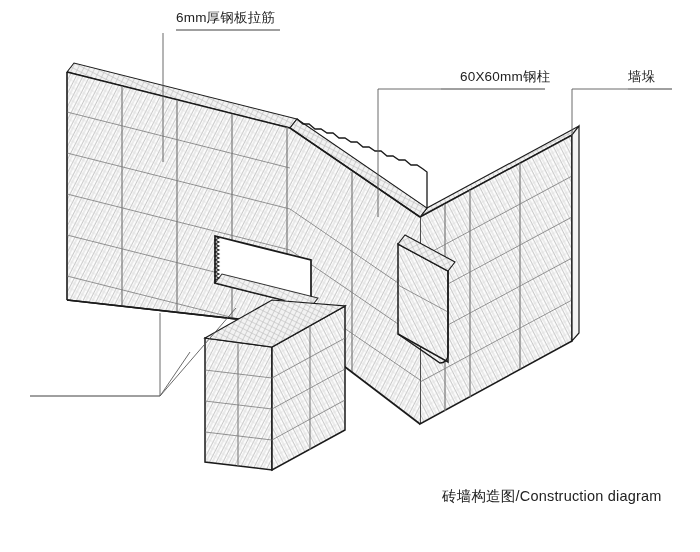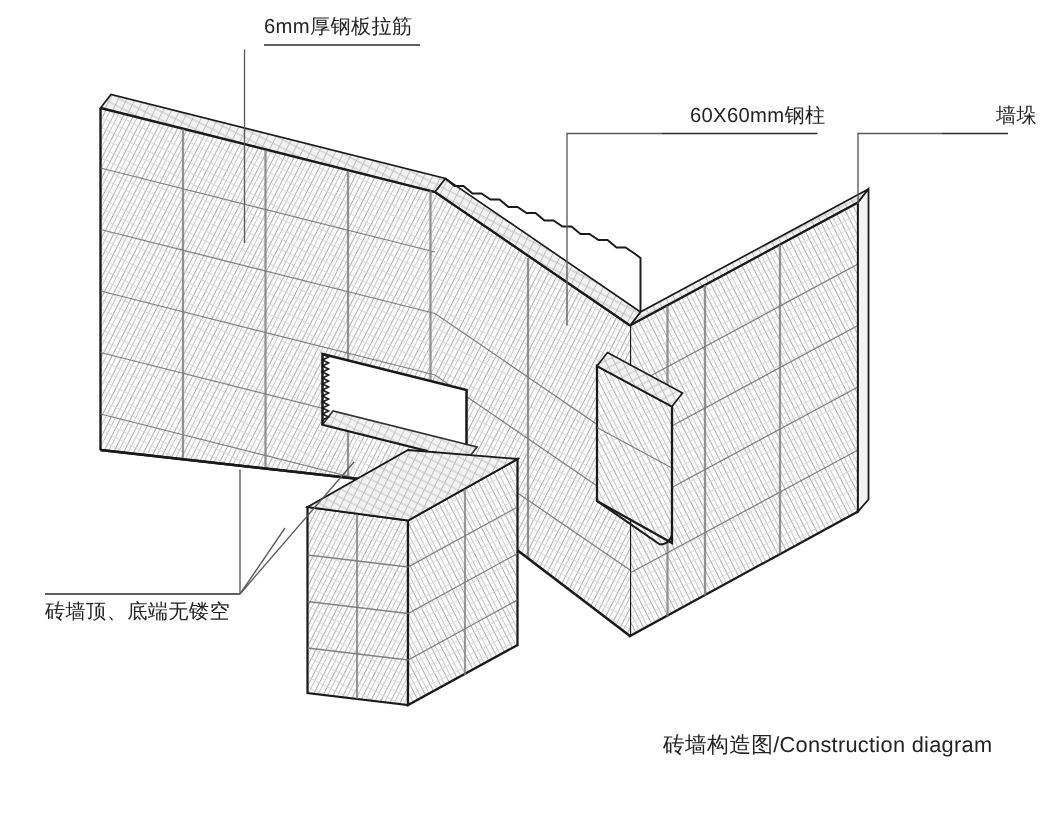"墙垛" #lbl-pier { left: 664px -> 628px }
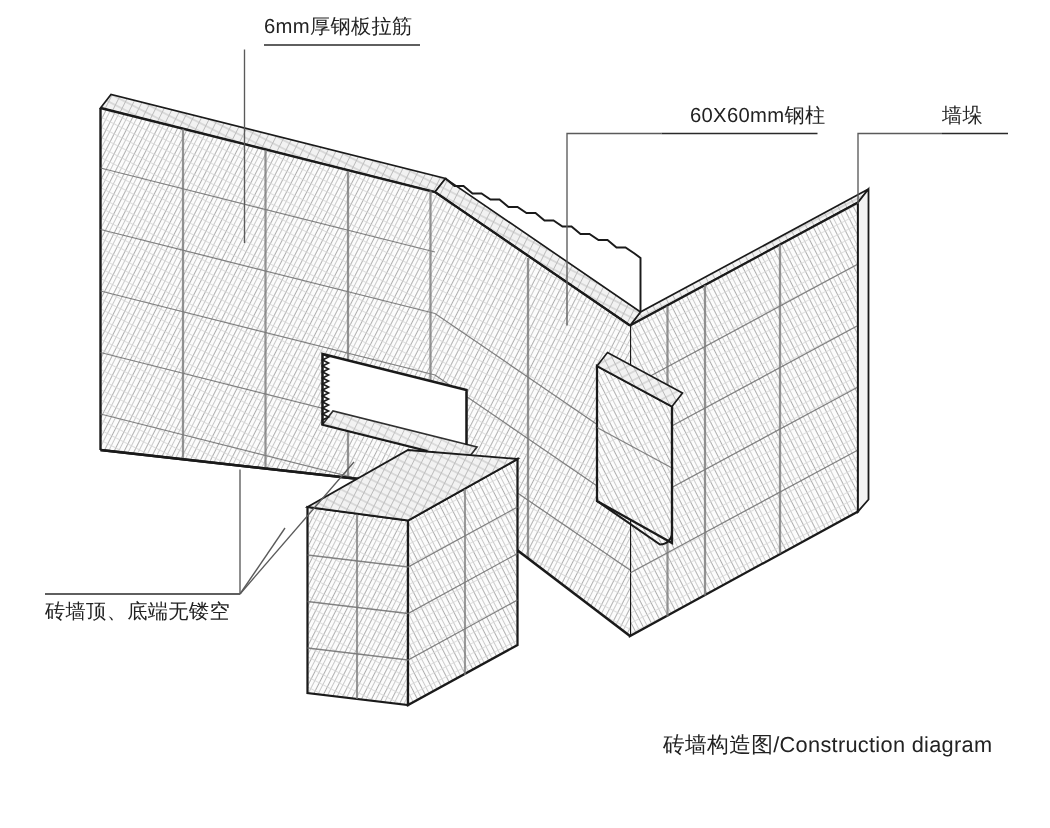"砖墙顶、底端无镂空" div.label { html: <div>砖墙顶、底端无镂空</div> -> none }
